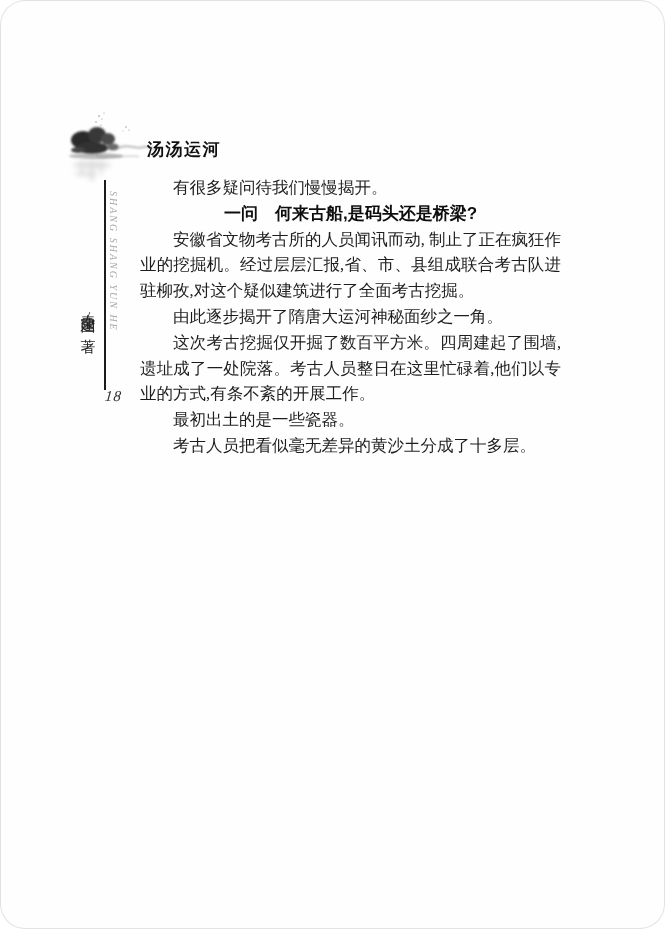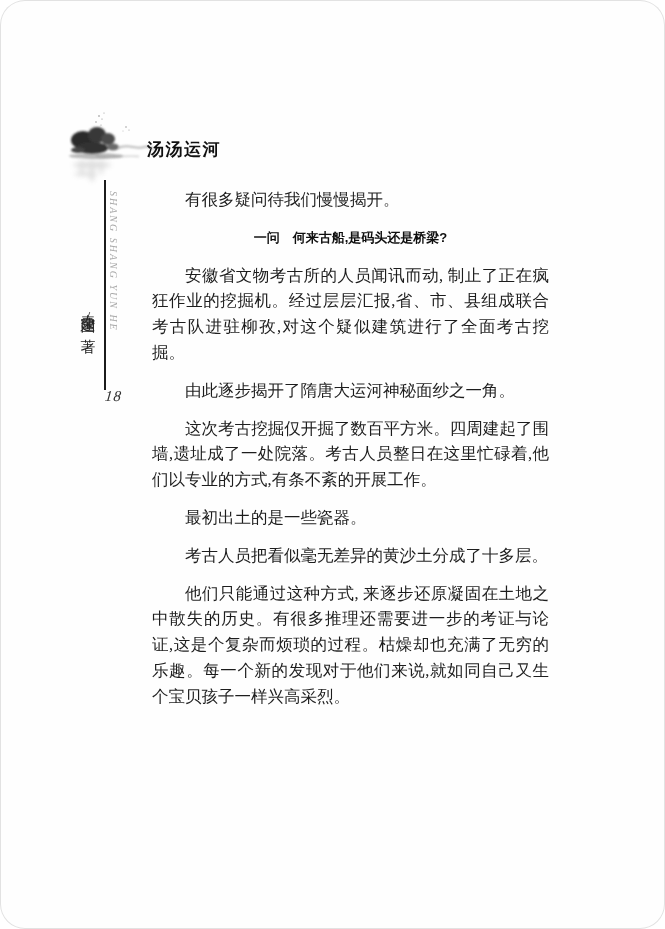"有很多疑问待我们慢慢揭开。" .content p { margin: 12px -> 0 }
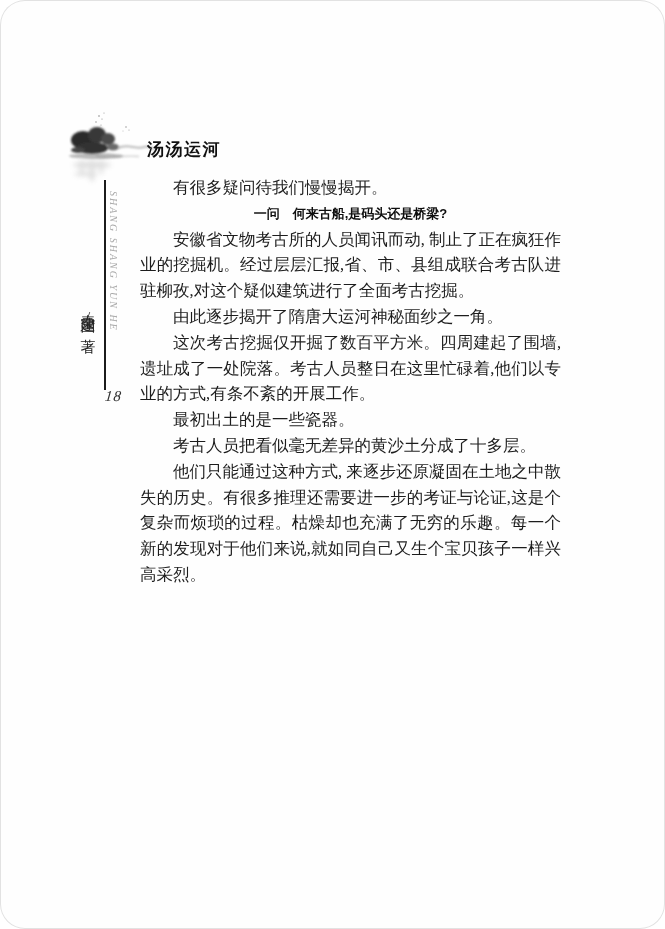"一问 何来古船,是码头还是桥梁?" .content p.heading { font-size: 13px -> 17px }
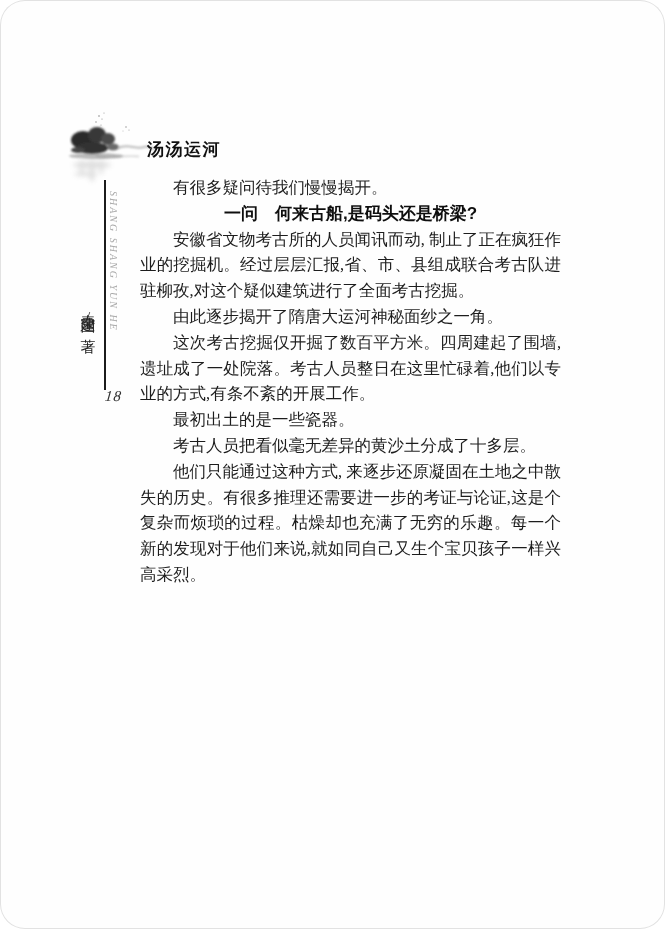"他们只能通过这种方式," p.para { html: <p>他们只能通过这种方式, 来逐步还原凝固在土地之中散失的历史。有很多推理还需要进一步的考证与论证,这是个复杂而烦琐的过程。枯燥却也充满了无穷的乐趣。每一个新的发现对于他们来说,就如同自己又生个宝贝孩子一样兴高采烈。</p> -> none }
